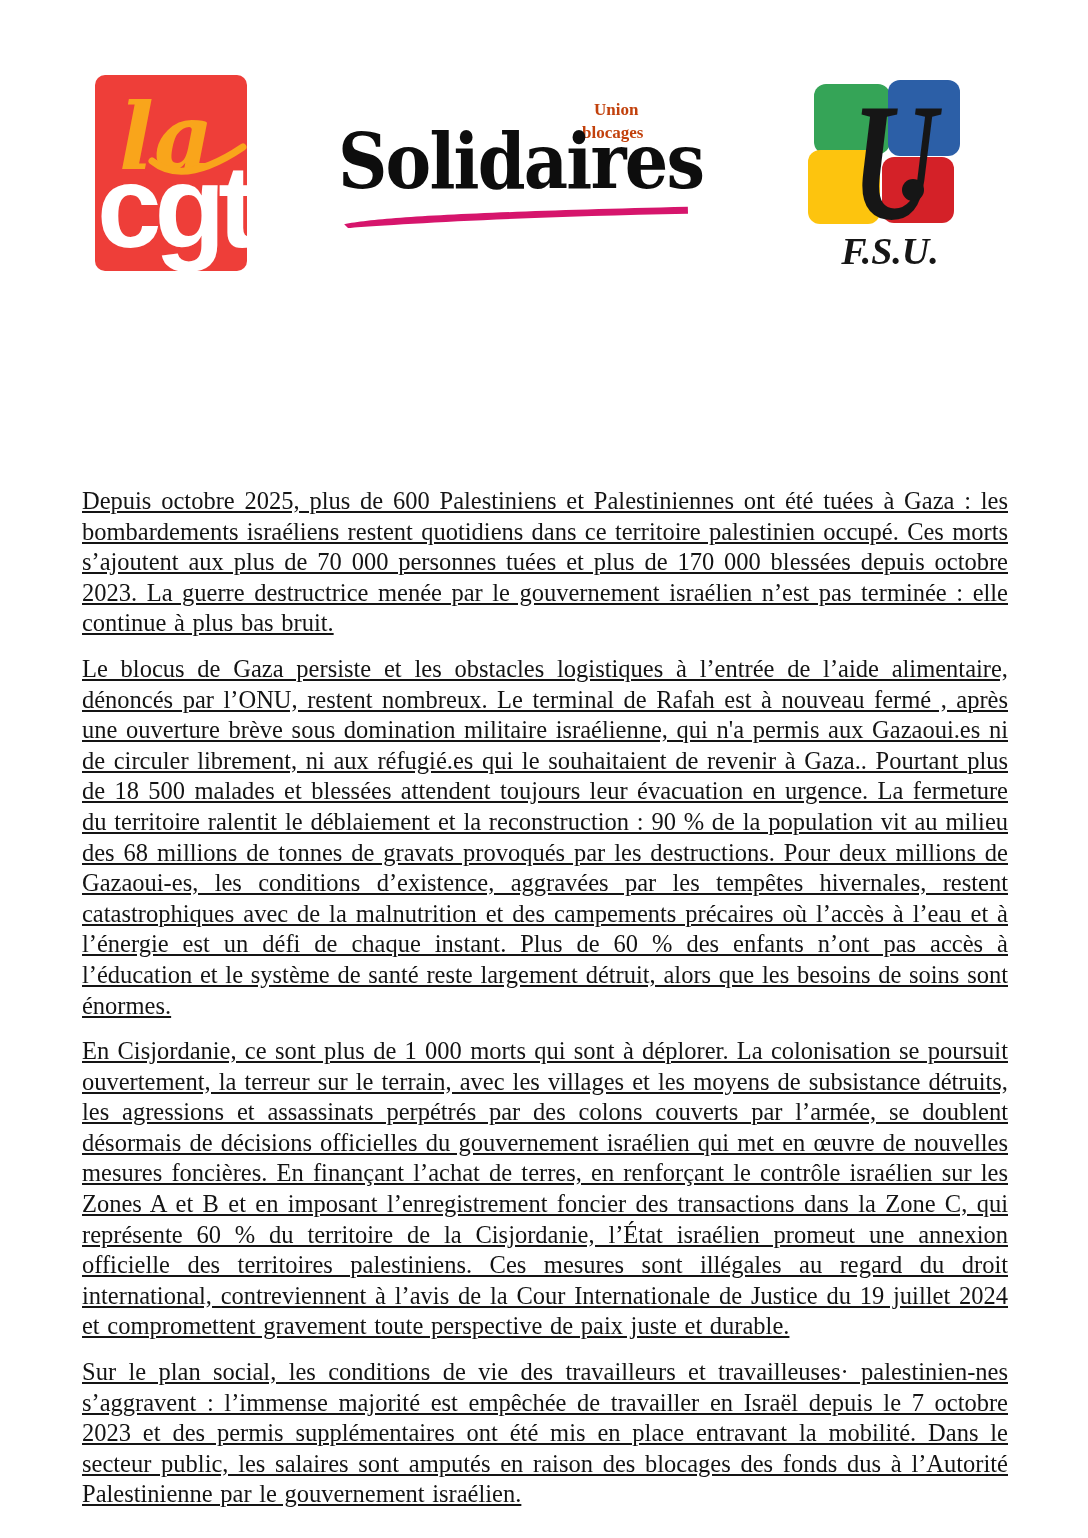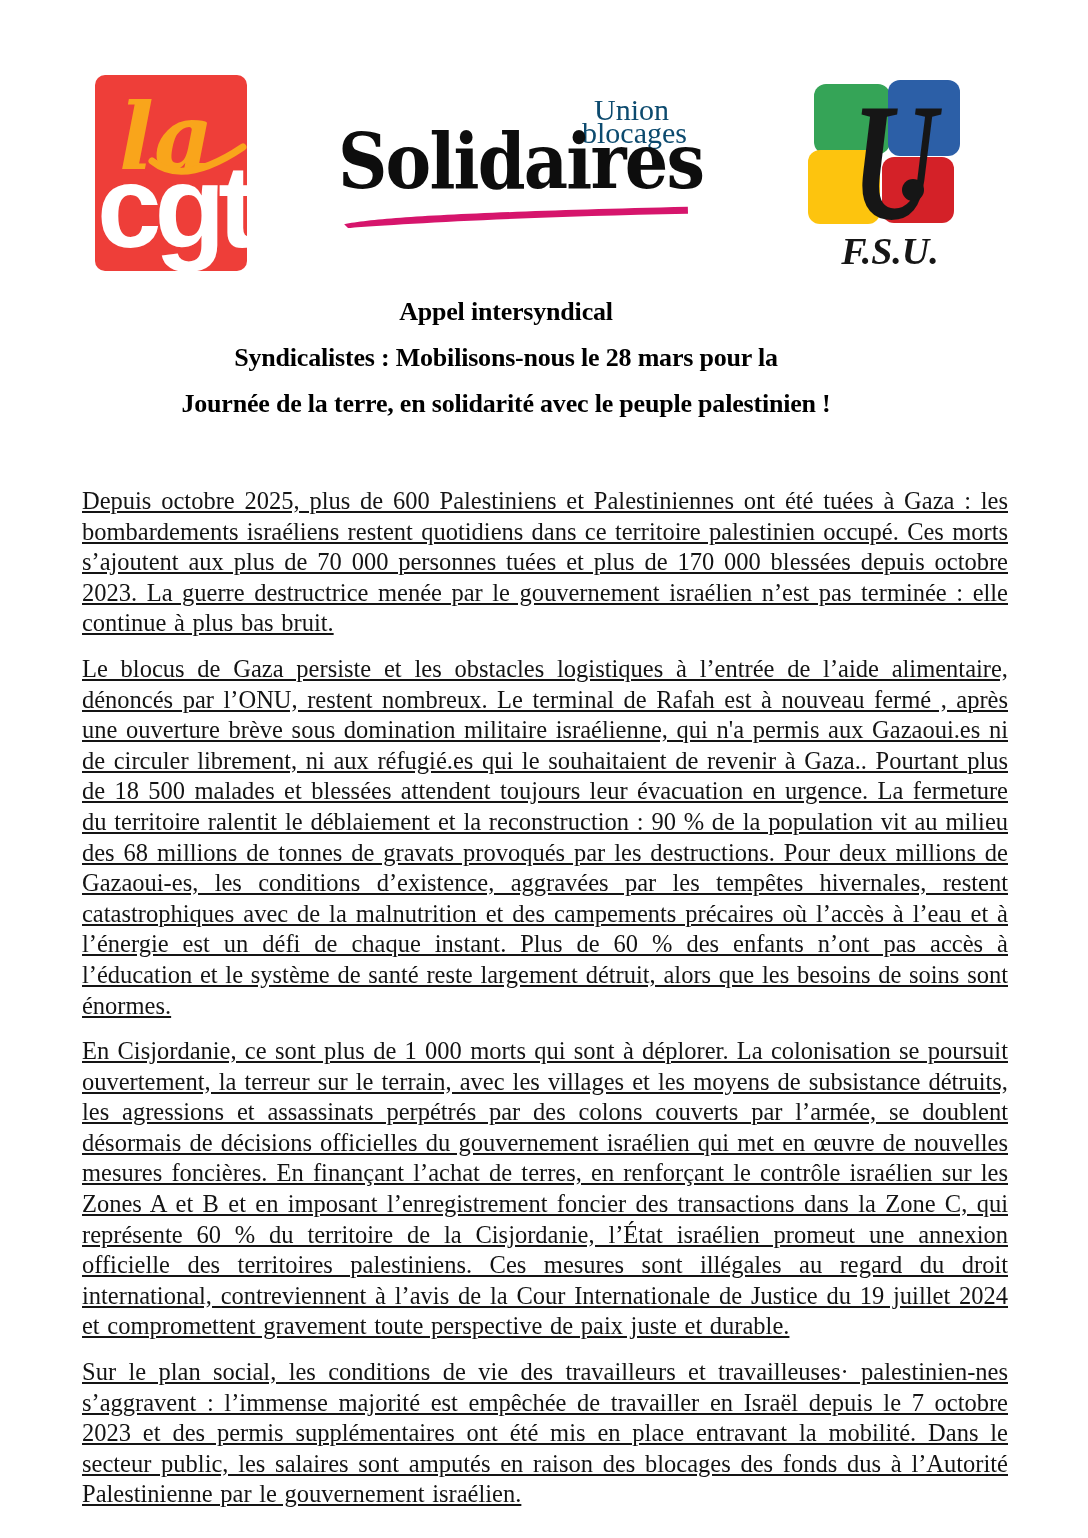"Union" .union-syndicale { color: #0c4a6e -> #c2410c; font-size: 30px -> 17px; font-weight: 400 -> 700 }
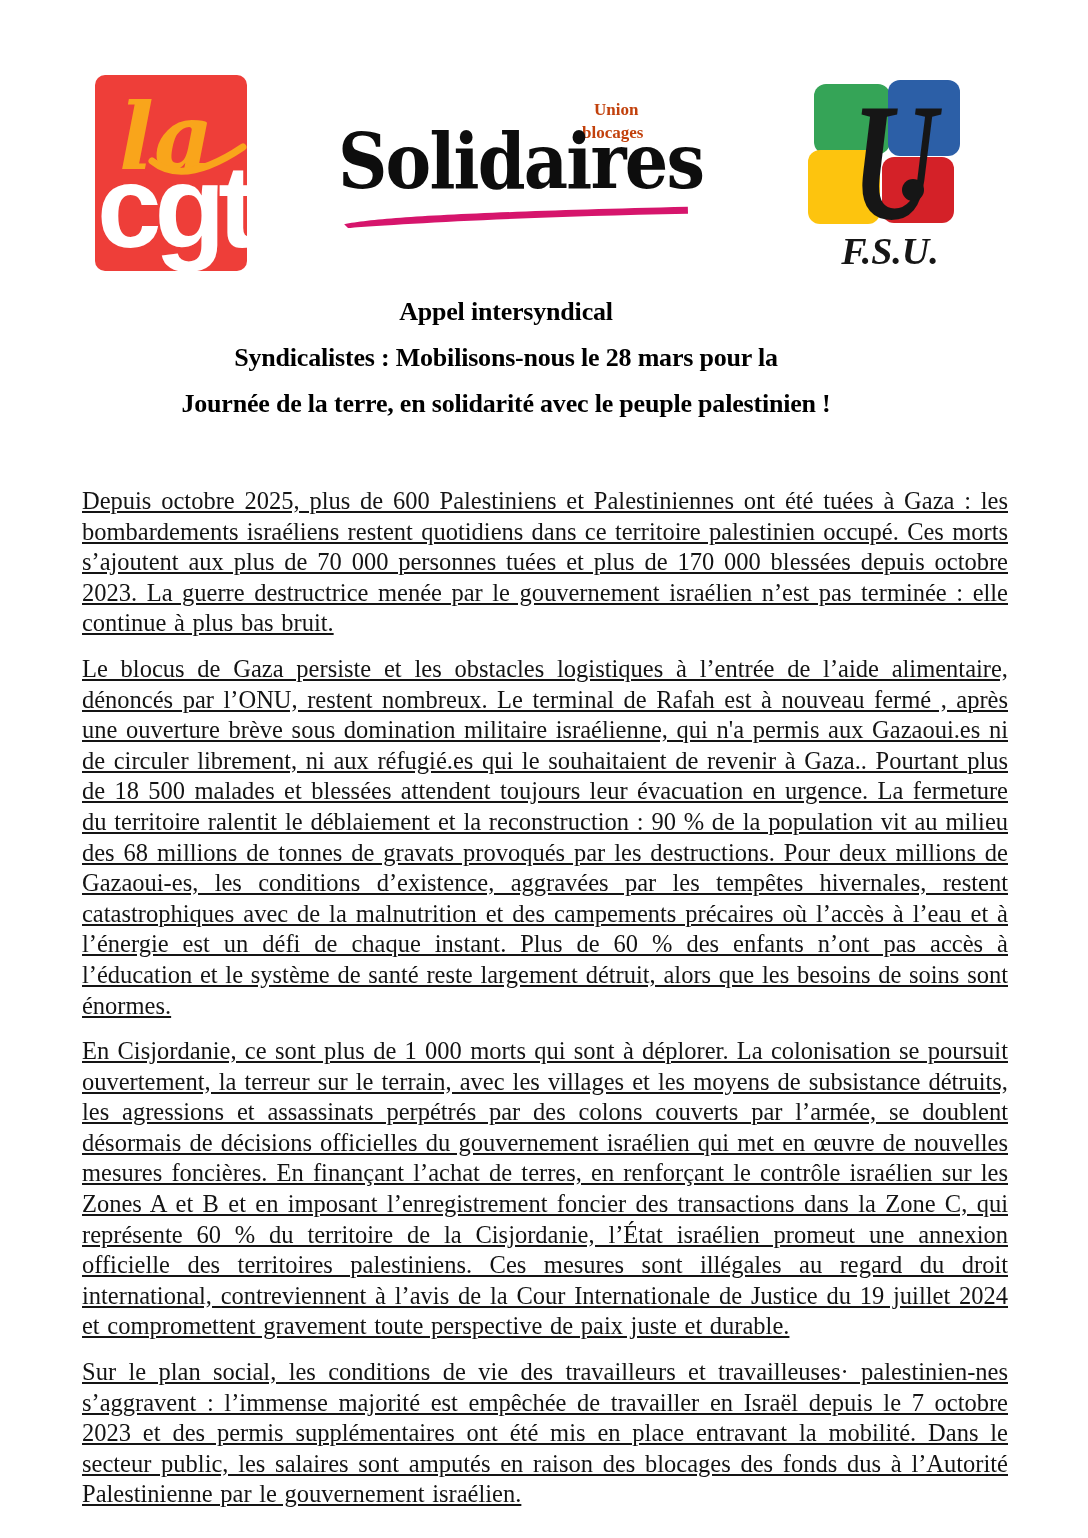"Appel intersyndical" div.headings { html: <div> <div>Appel intersyndical</div> <div>Syndicalistes : Mobilisons-nous le 28 mars pour la</div> <div>Journée de la terre, en solidarité avec le peuple palestinien !</div> </div> -> none }
